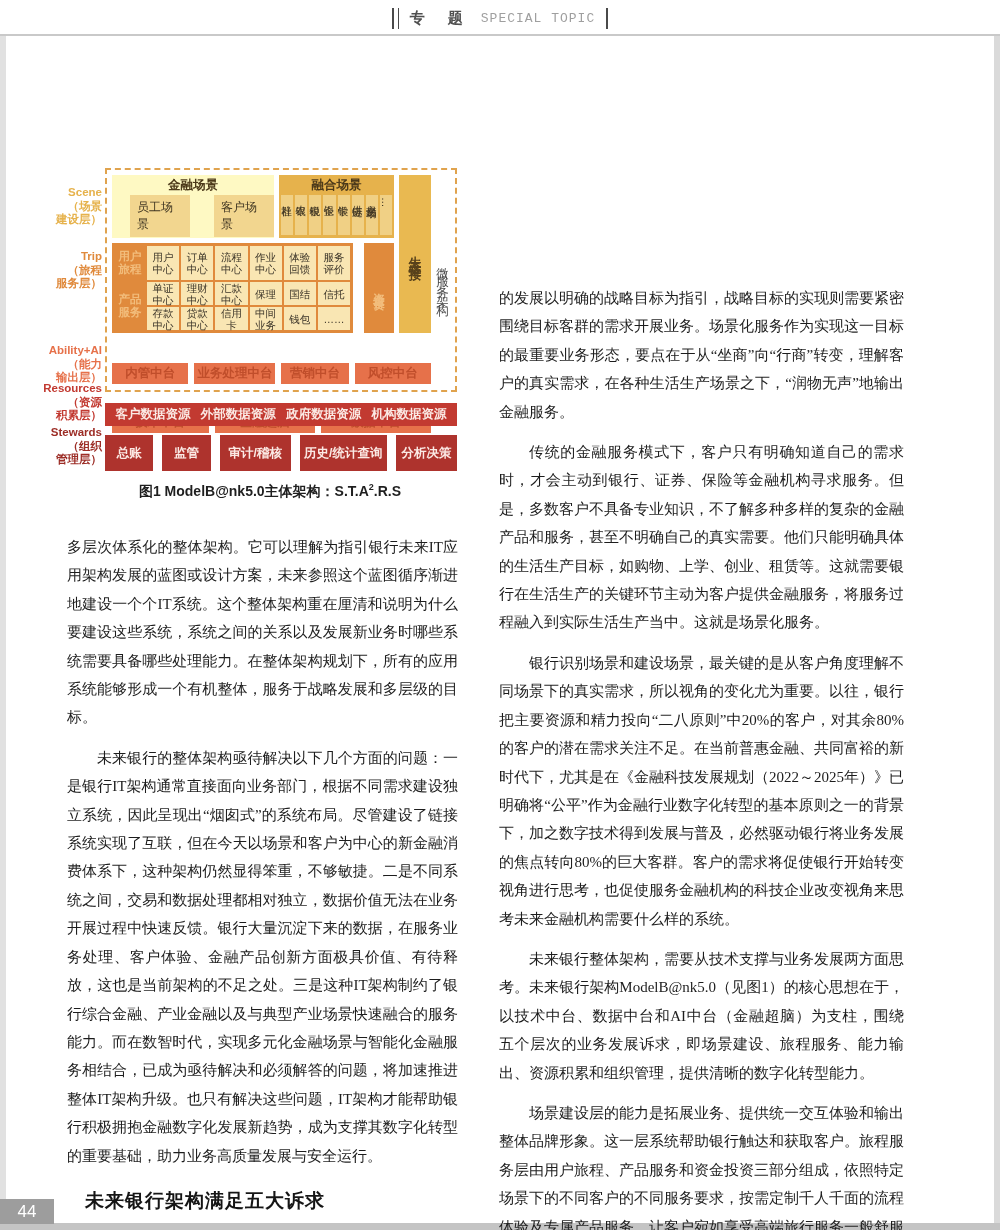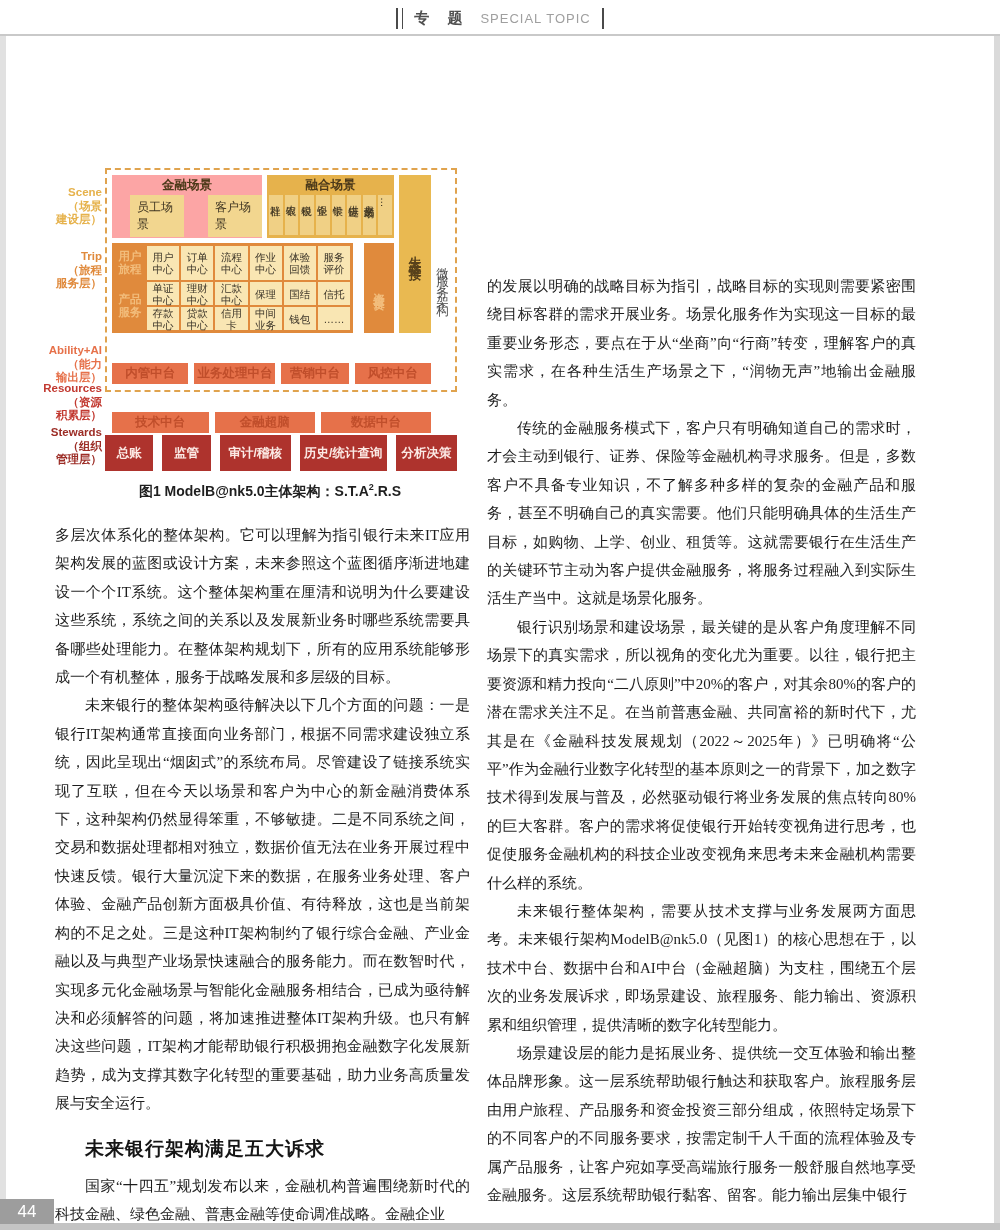"专 题" .header { font-family: none -> Liberation Mono, monospace }
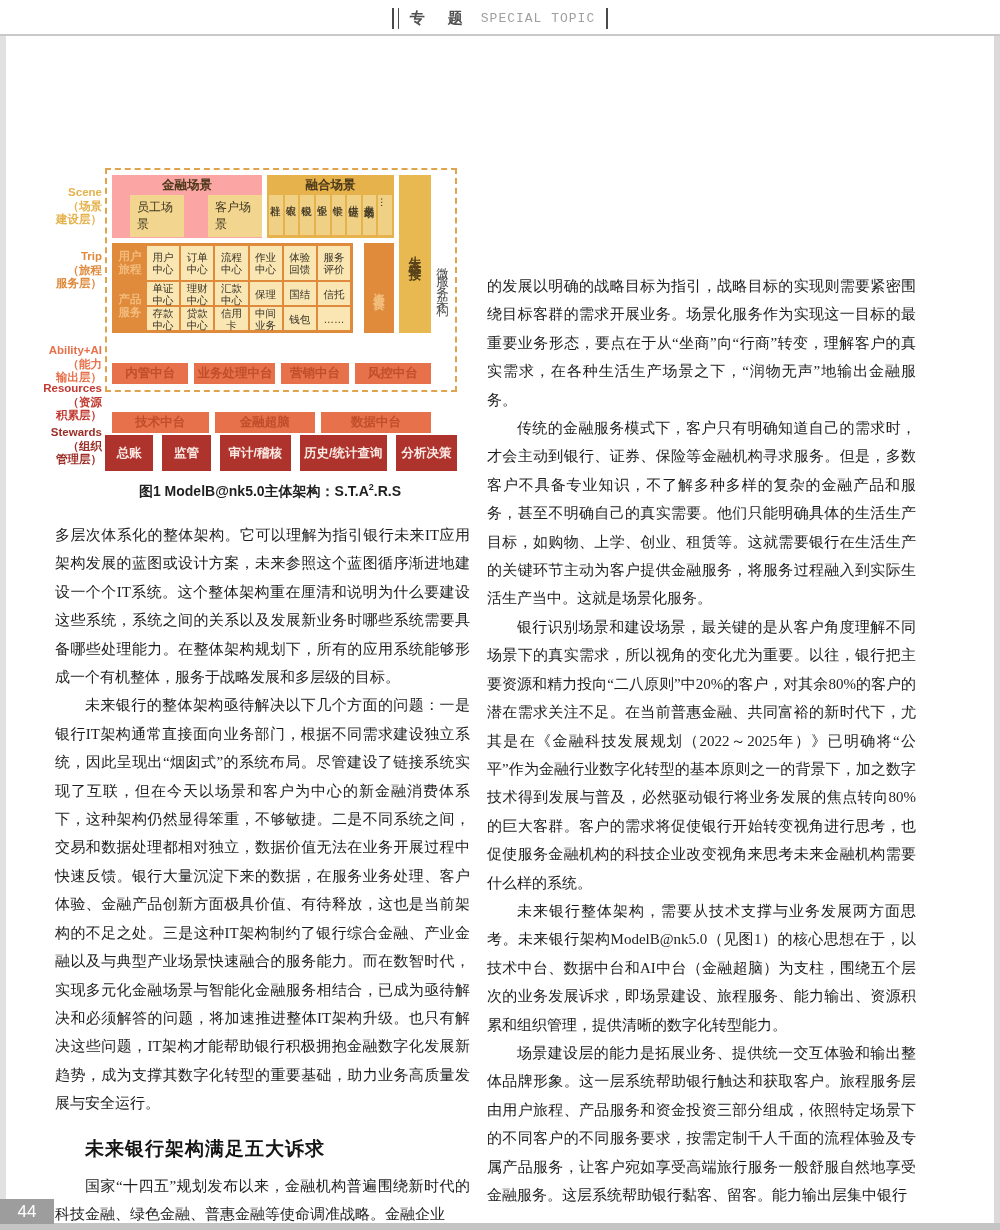"金融场景" .fin-block { background: #fca5a5 -> #fef9c3; width: 150px -> 162px }
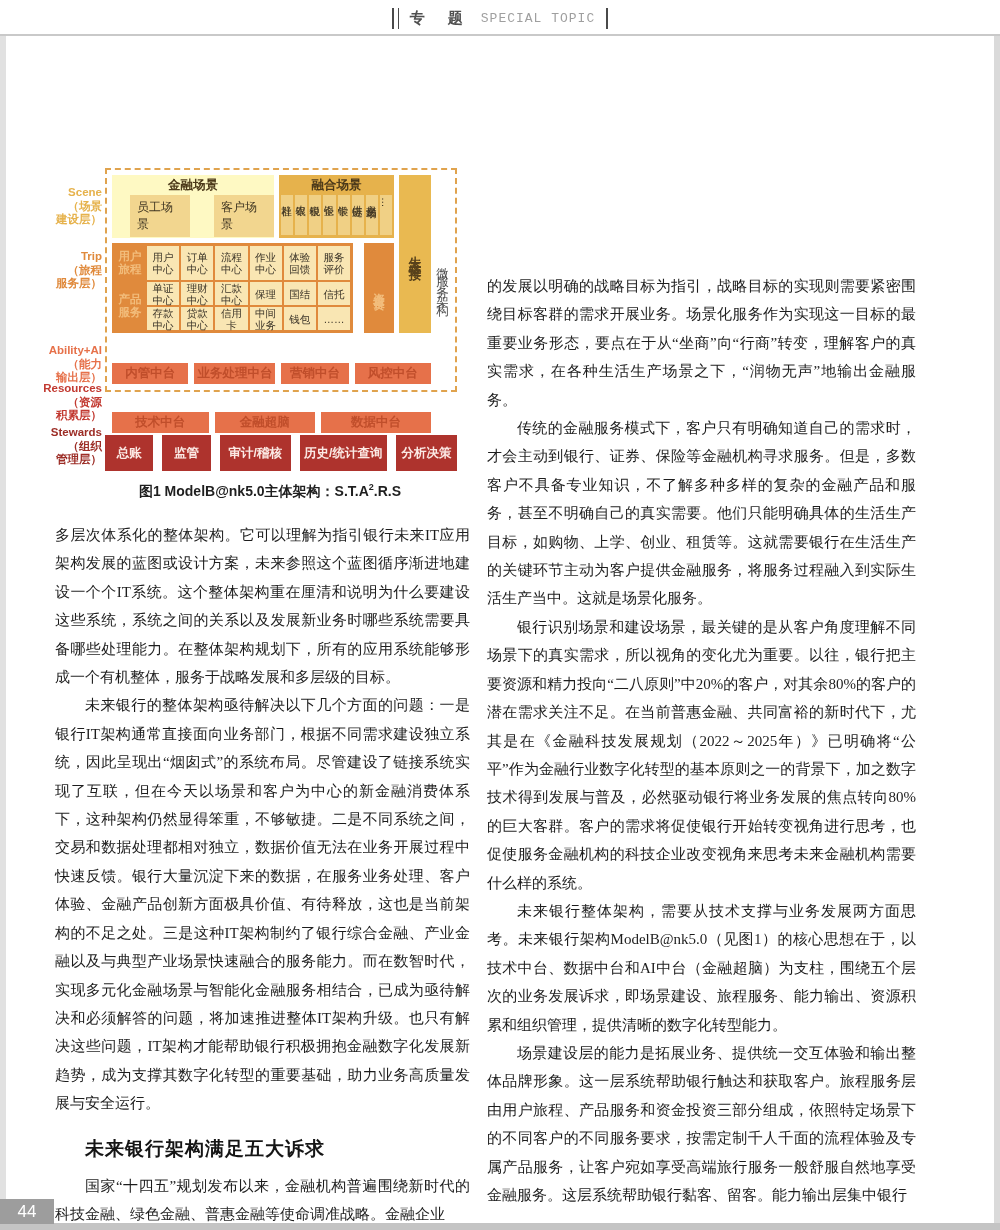"的发展以明确的战略目标为指引，战略目标的实现则需要紧密围绕目标客群的需求开展业务" .col p { margin: 0 -> 12px }
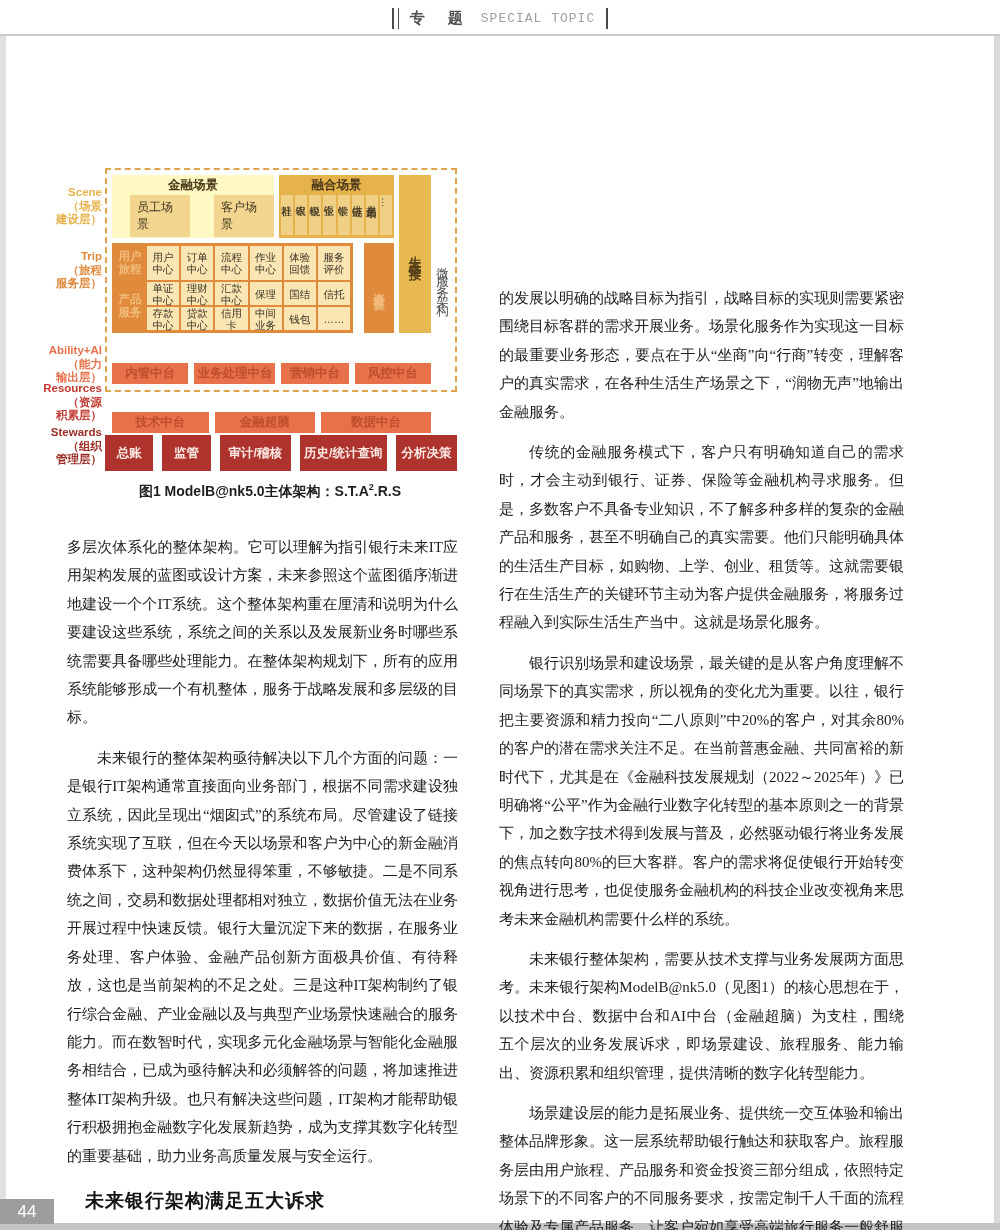"客户数据资源" div.res-bar { html: none -> <div> <span>客户数据资源</span> <span>外部数据资源</span> <span>政府数据资源</span> <span>机构数据资源</span> </div> }
